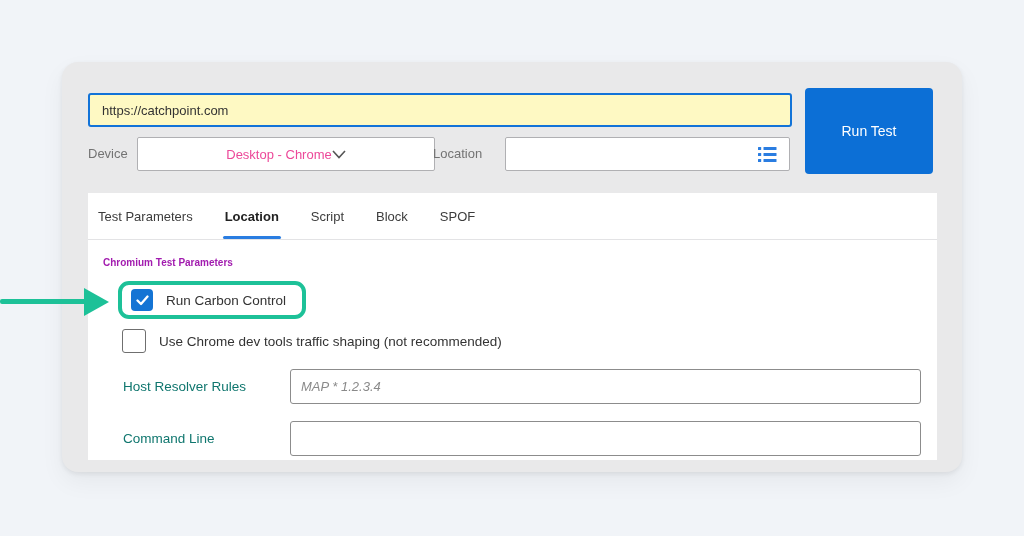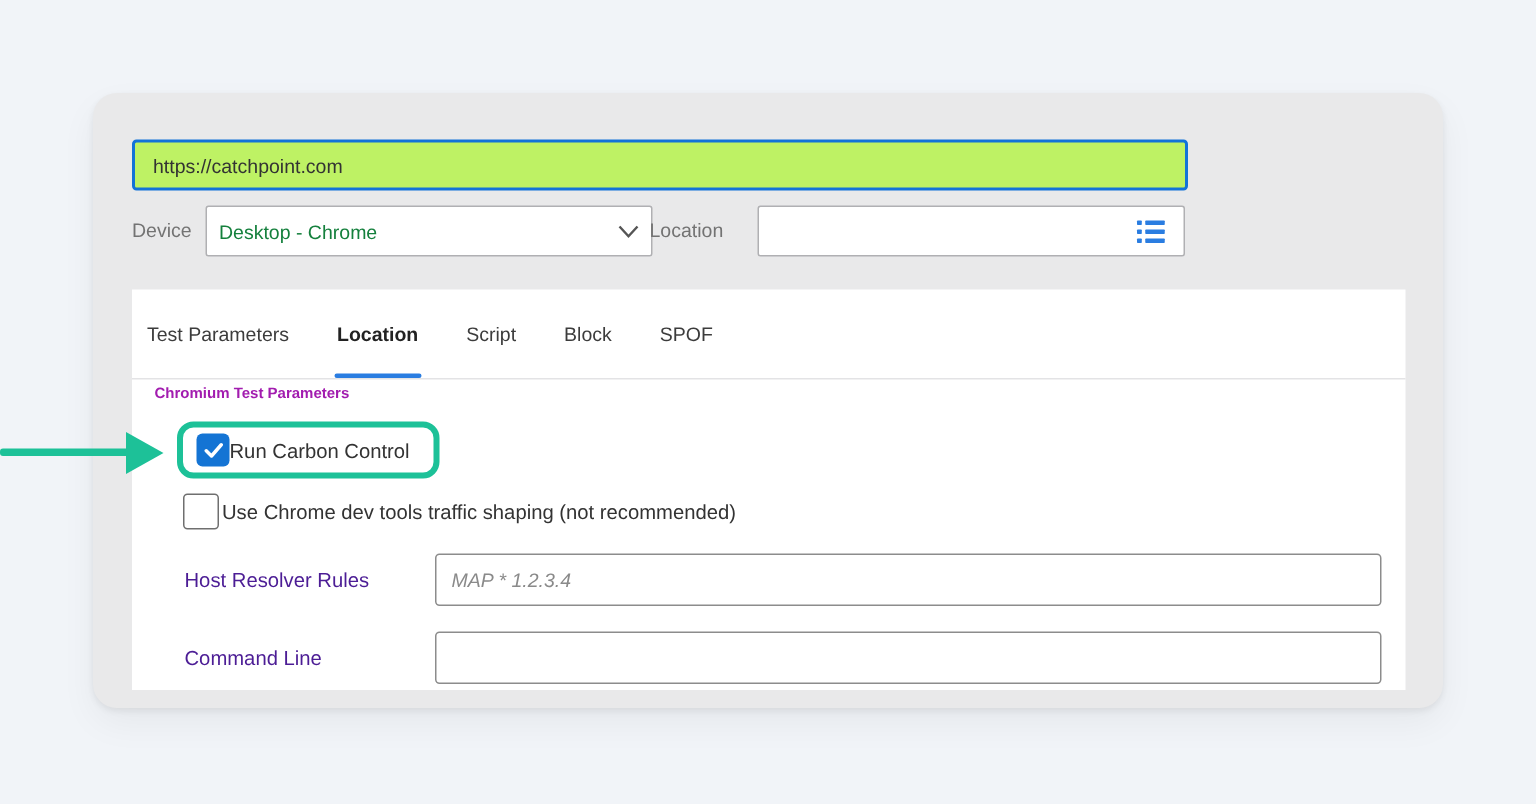"https://catchpoint.com" .url-input { background: #bef264 -> #fef9c3 }
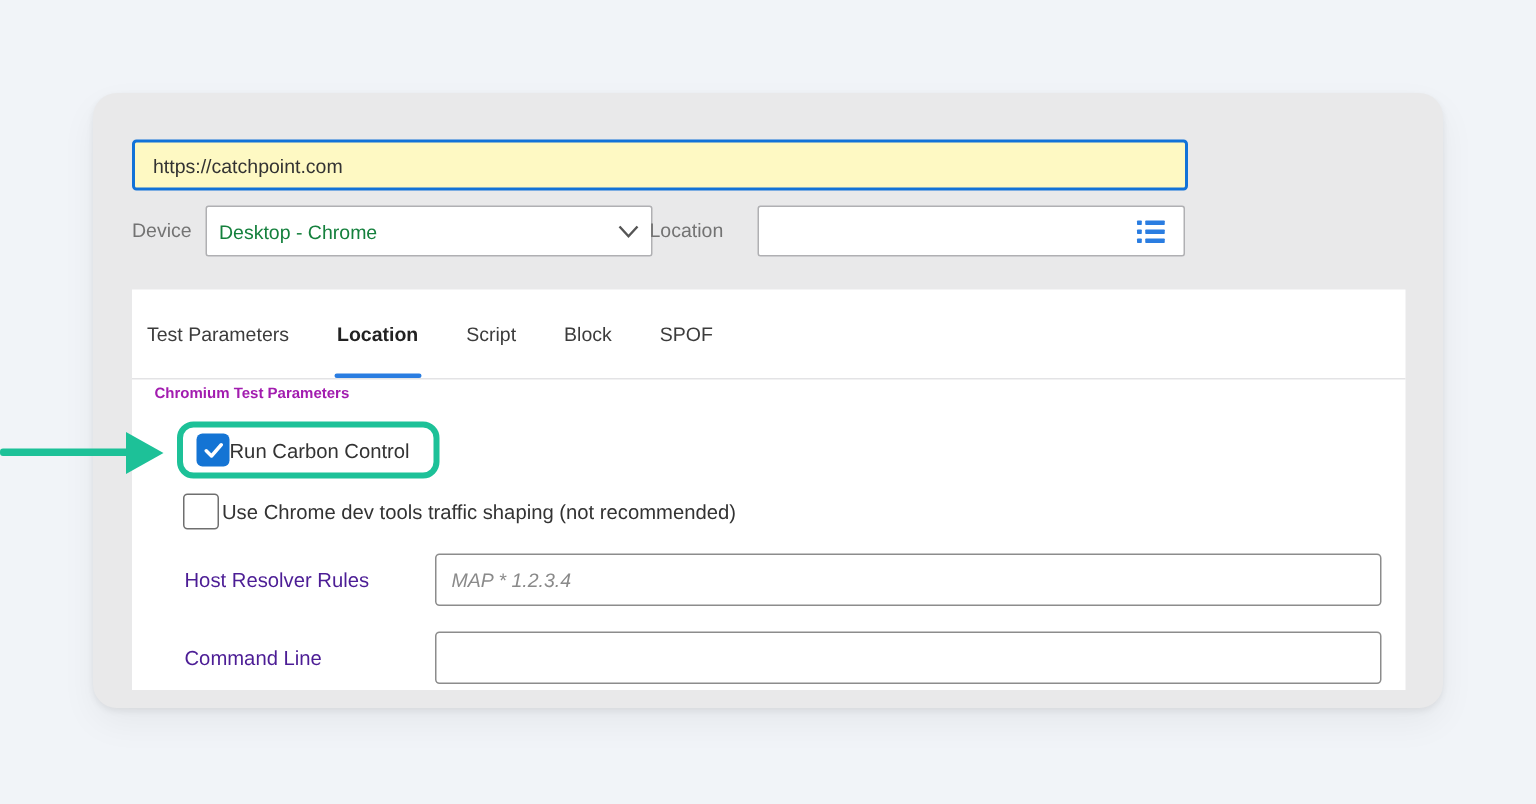"Run Test" button.run-test-btn { html: none -> <button>Run Test</button> }
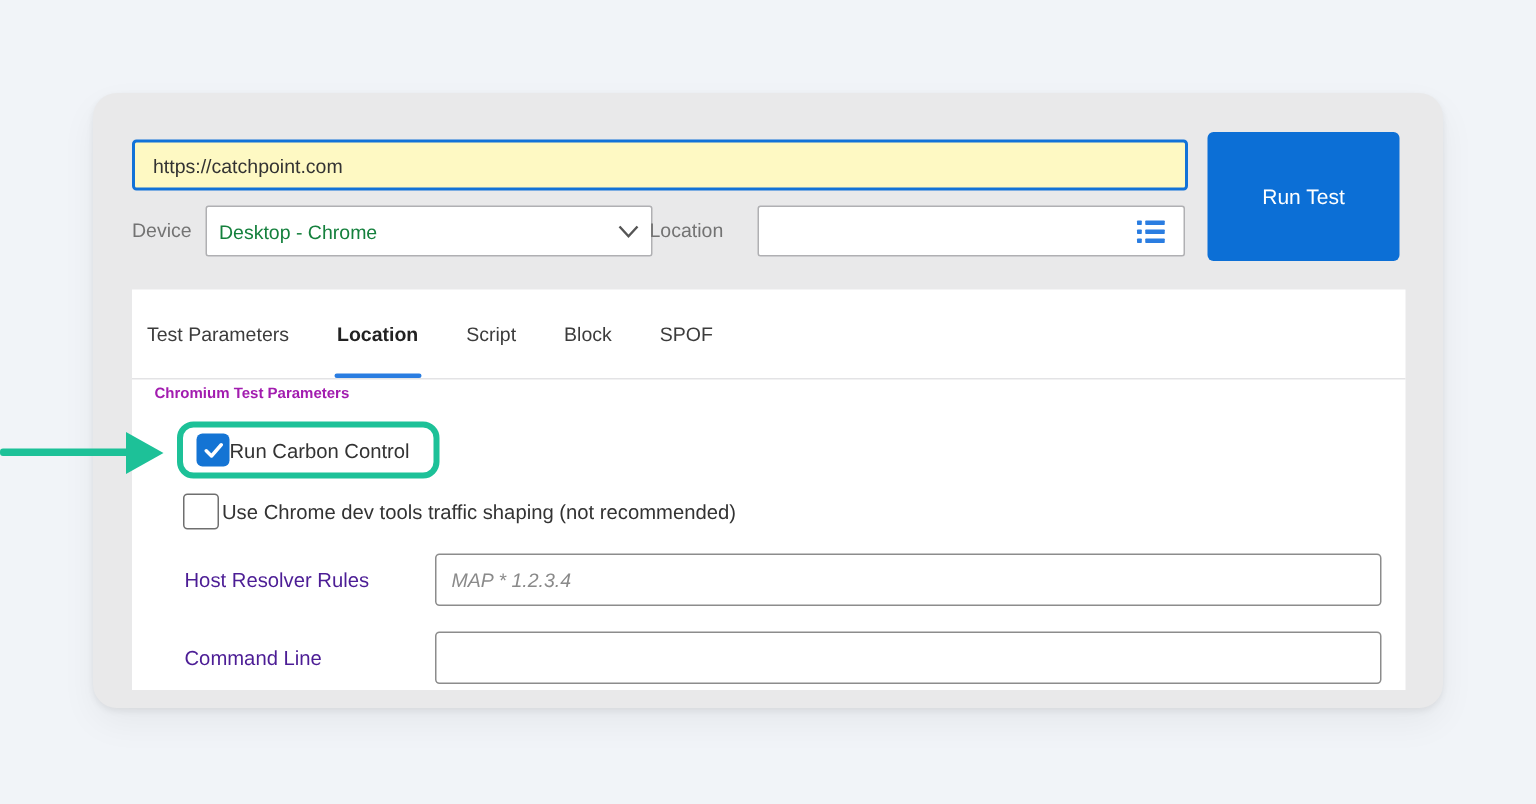"Desktop - Chrome" .device-select { color: #15803d -> #ec4899; justify-content: space-between -> center }
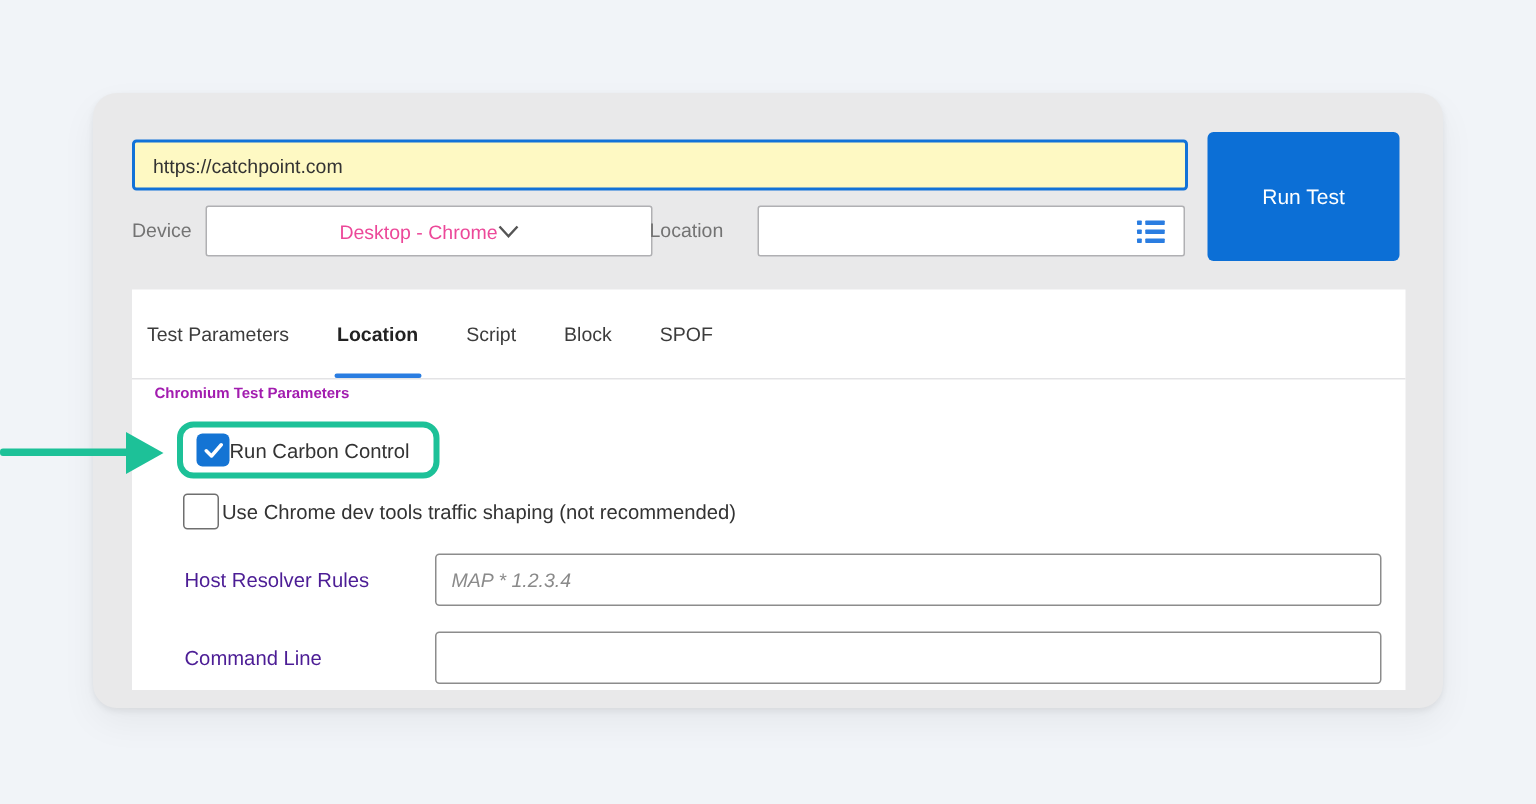"Test Parameters" .tabs { height: 60px -> 47px }
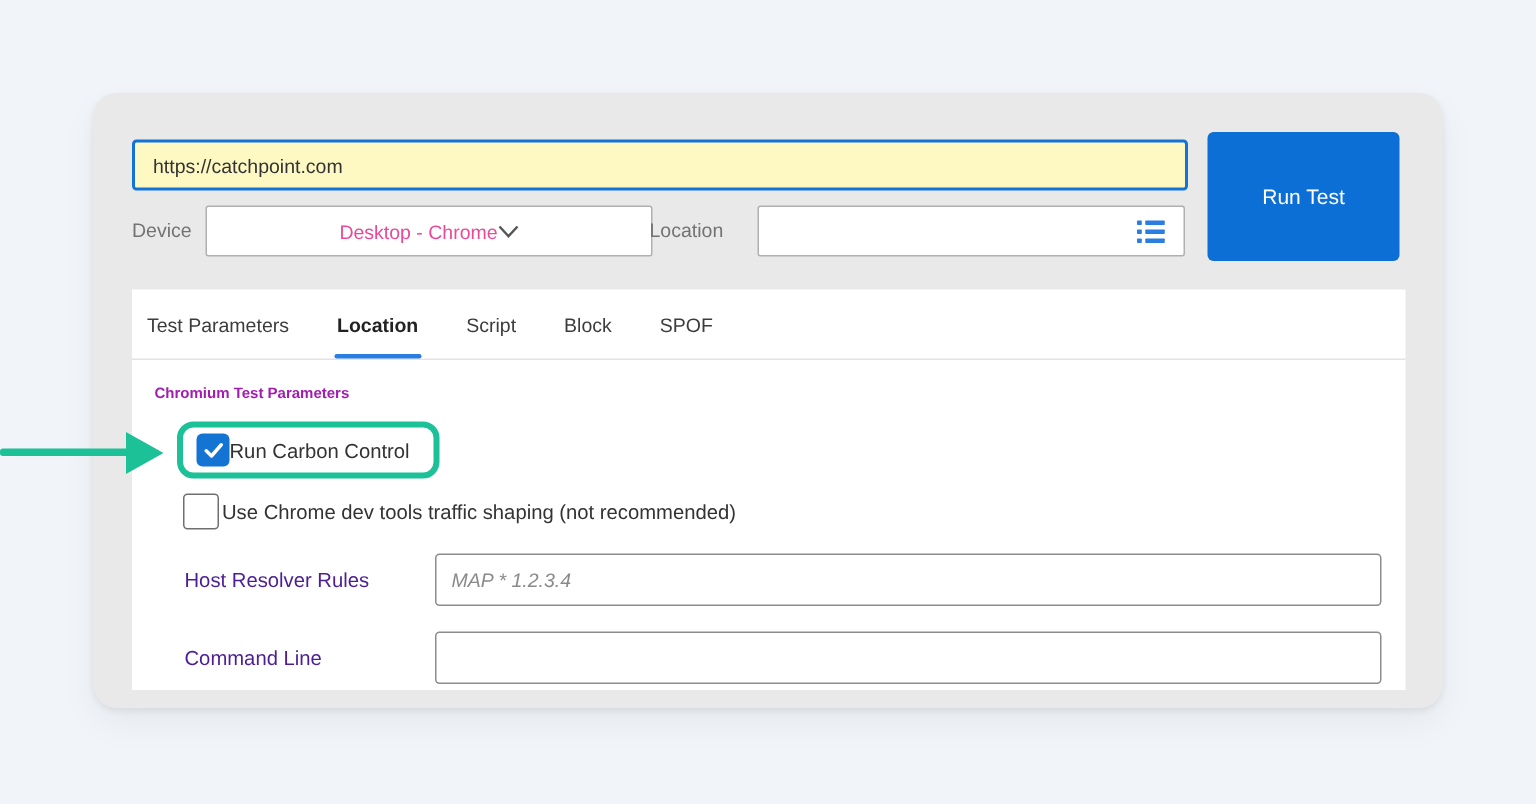"Run Carbon Control" .green-highlight { gap: none -> 13px }
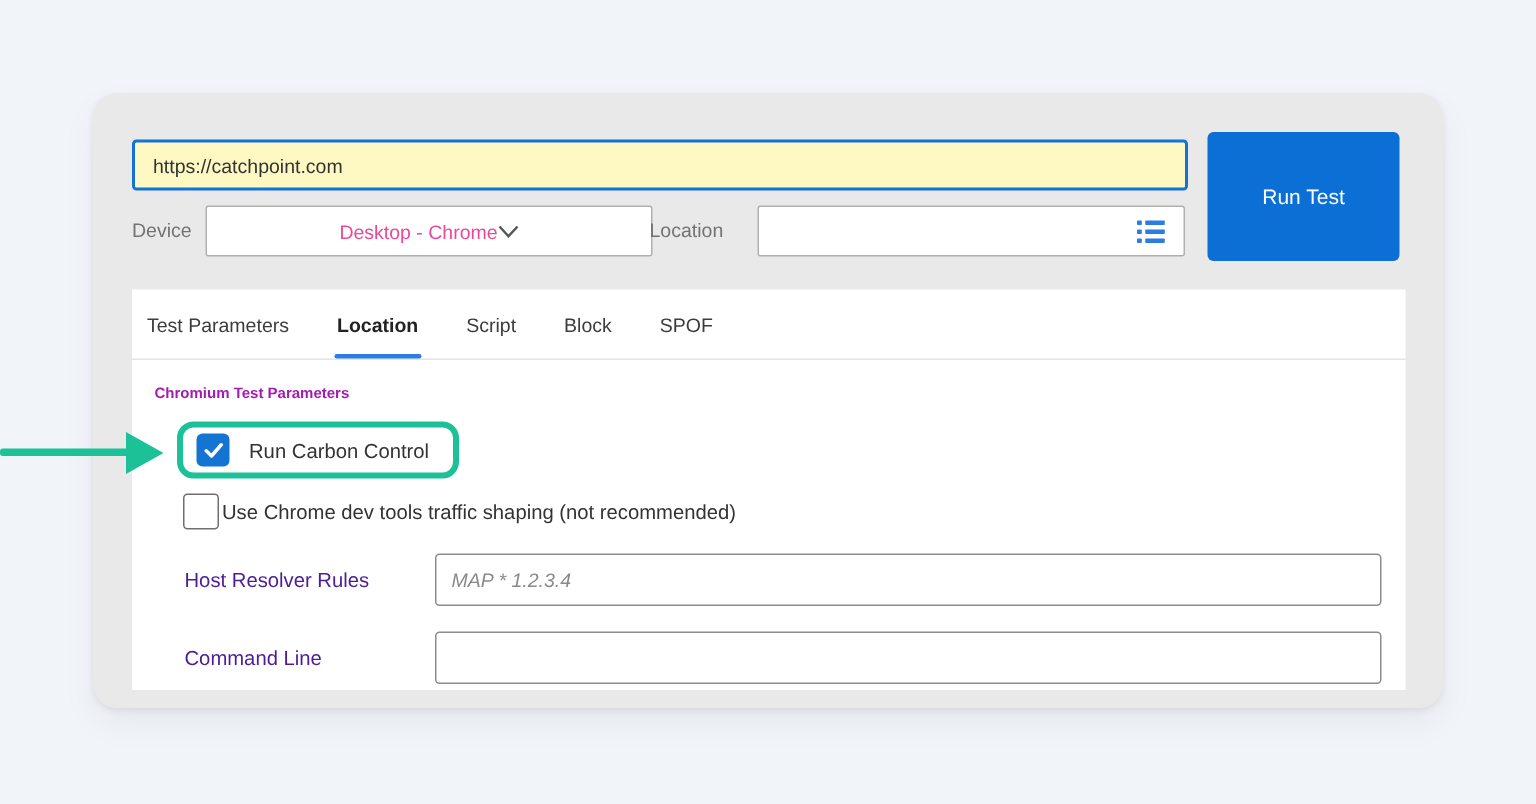"Use Chrome dev tools traffic" .cb-row2 { gap: 2px -> 13px }
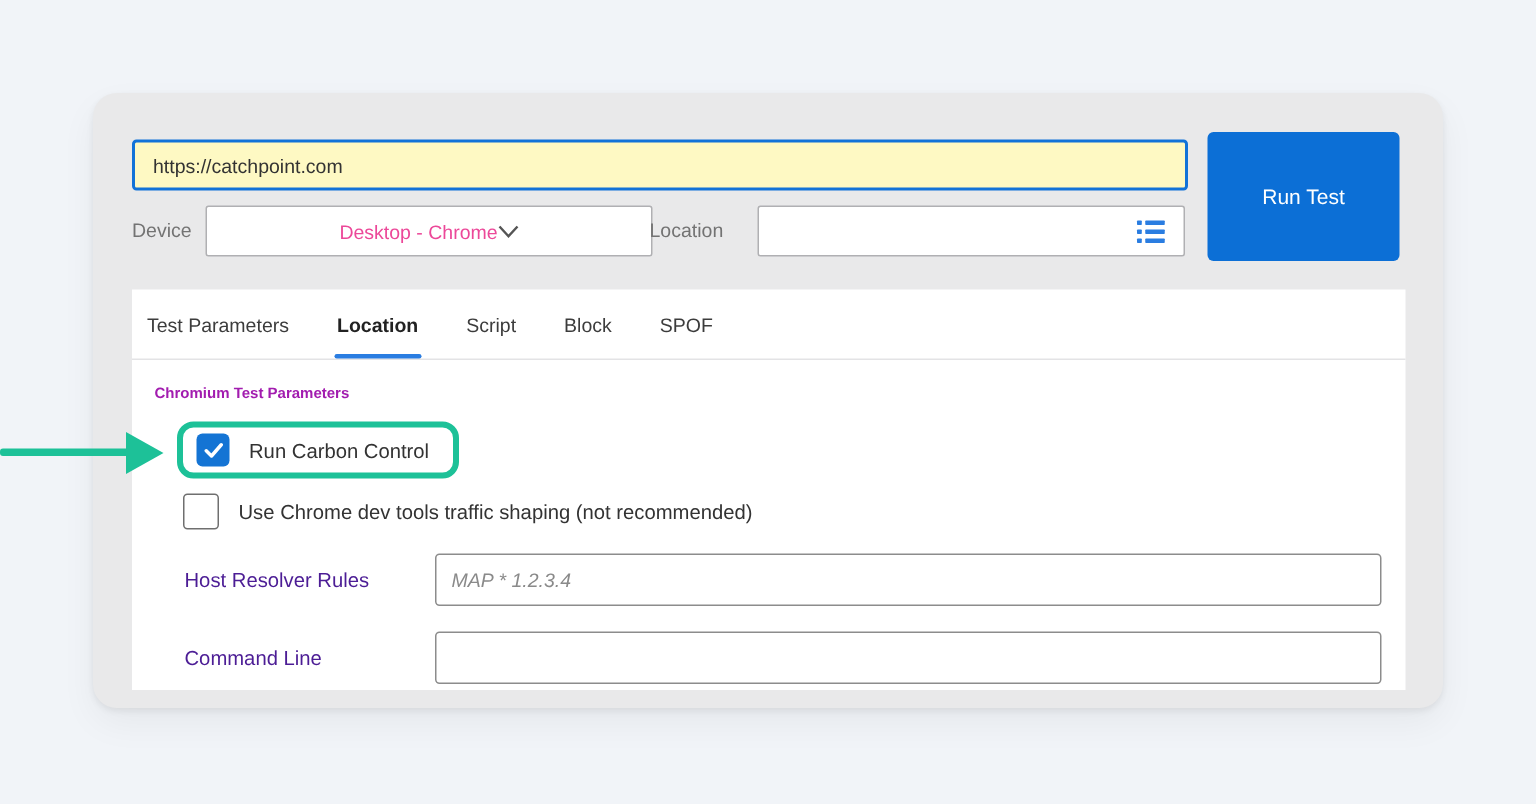"Host Resolver Rules" .field-row label { color: #4c1d95 -> #0f766e }
